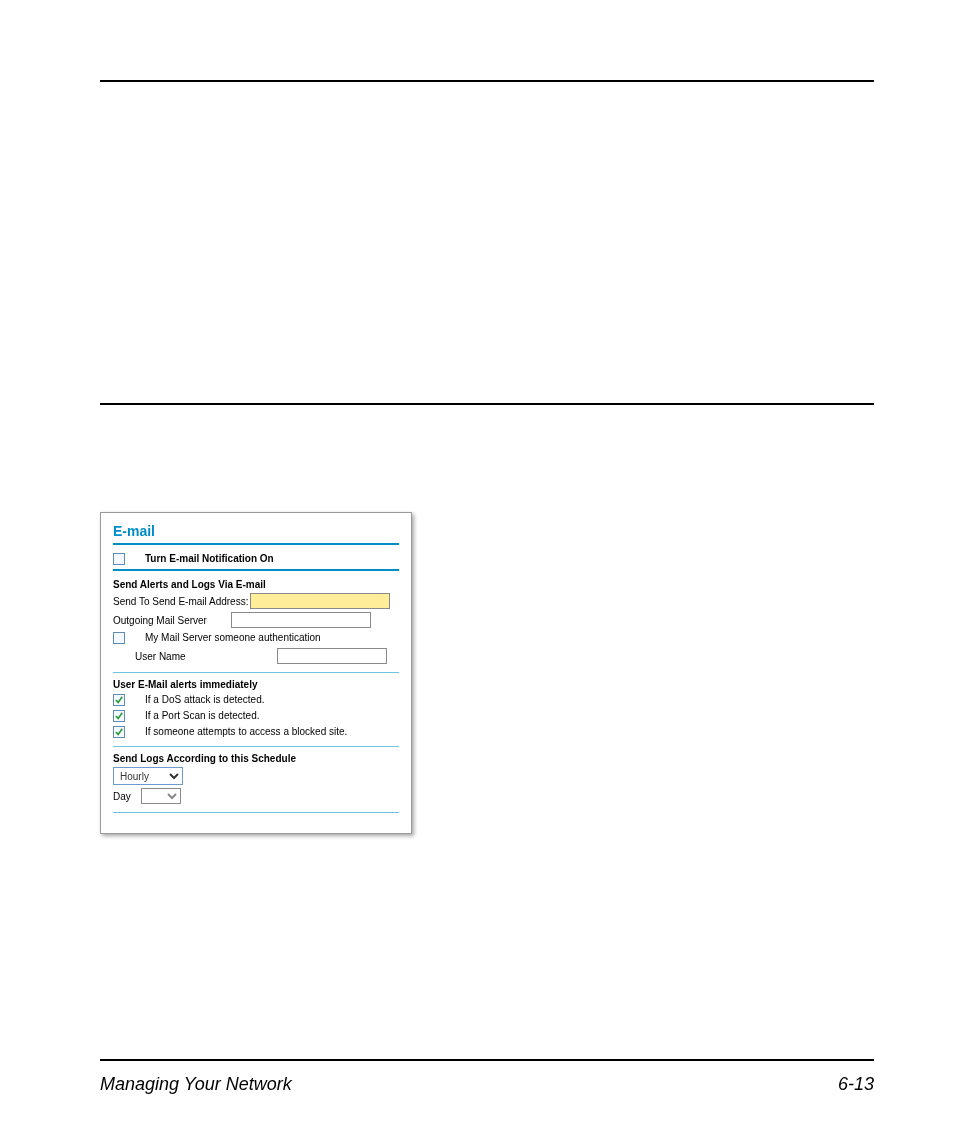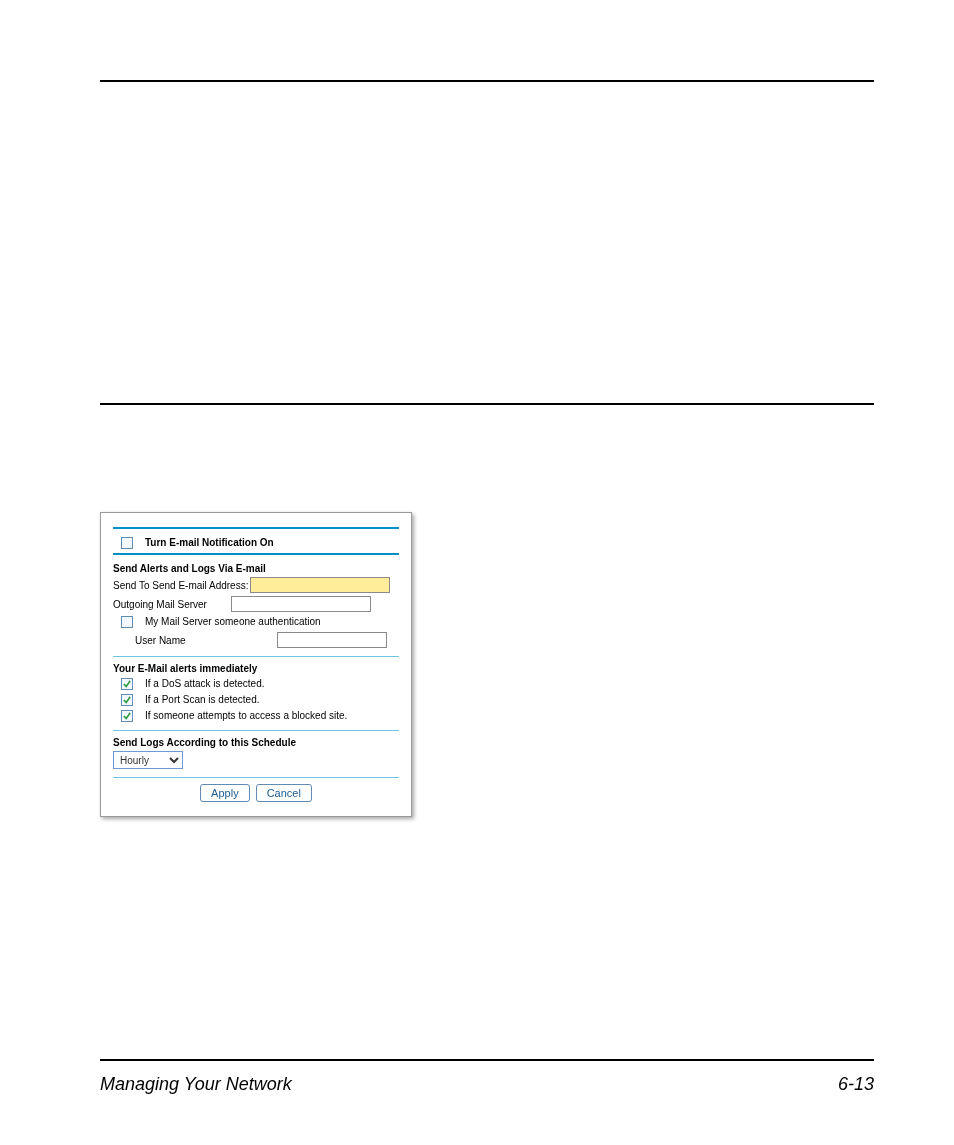"E-mail" div.panel-title { html: none -> <div>E-mail</div> }
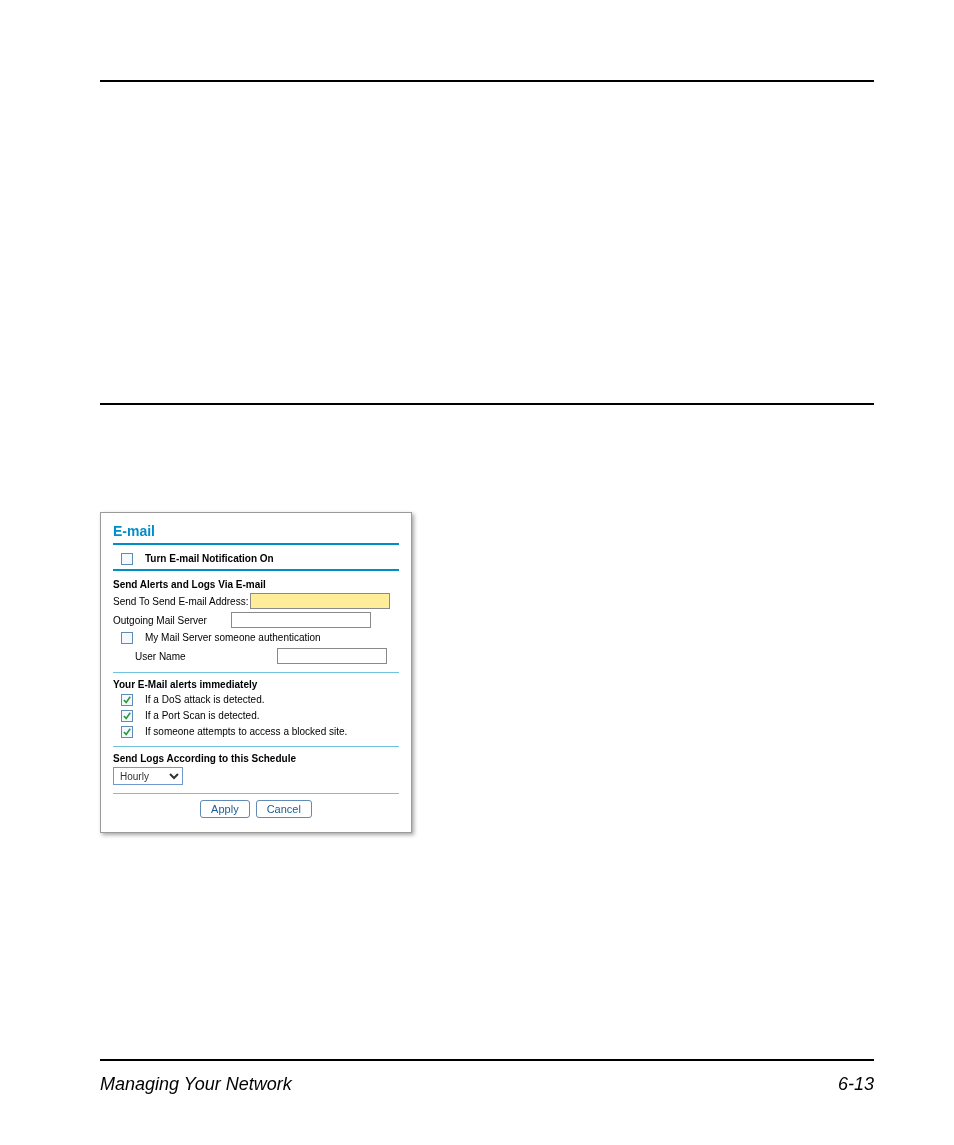"Turn E-mail Notification On" .row { gap: 12px -> 20px; margin: 4px 8px -> 4px 0 }
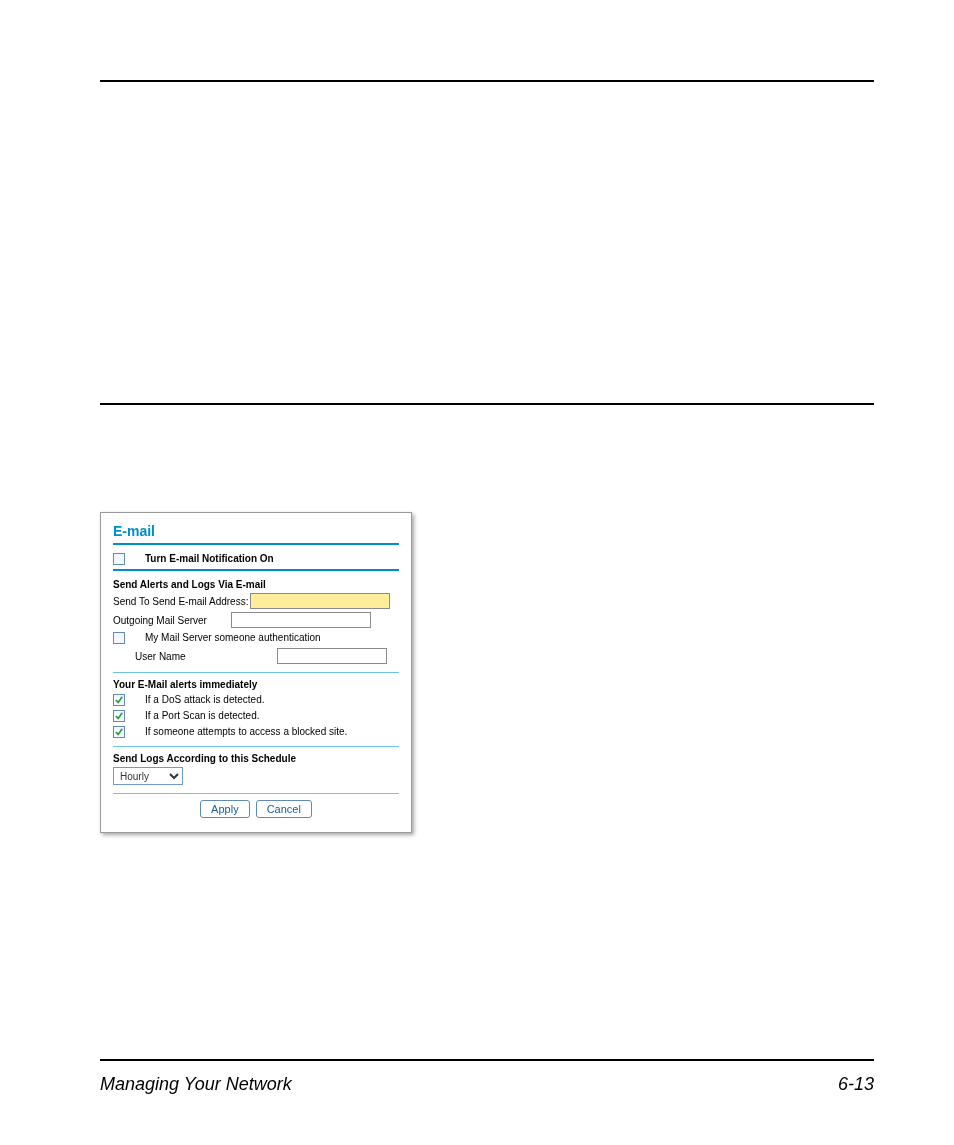"Your E-Mail alerts immediately" div.section-heading { text: Your -> User }
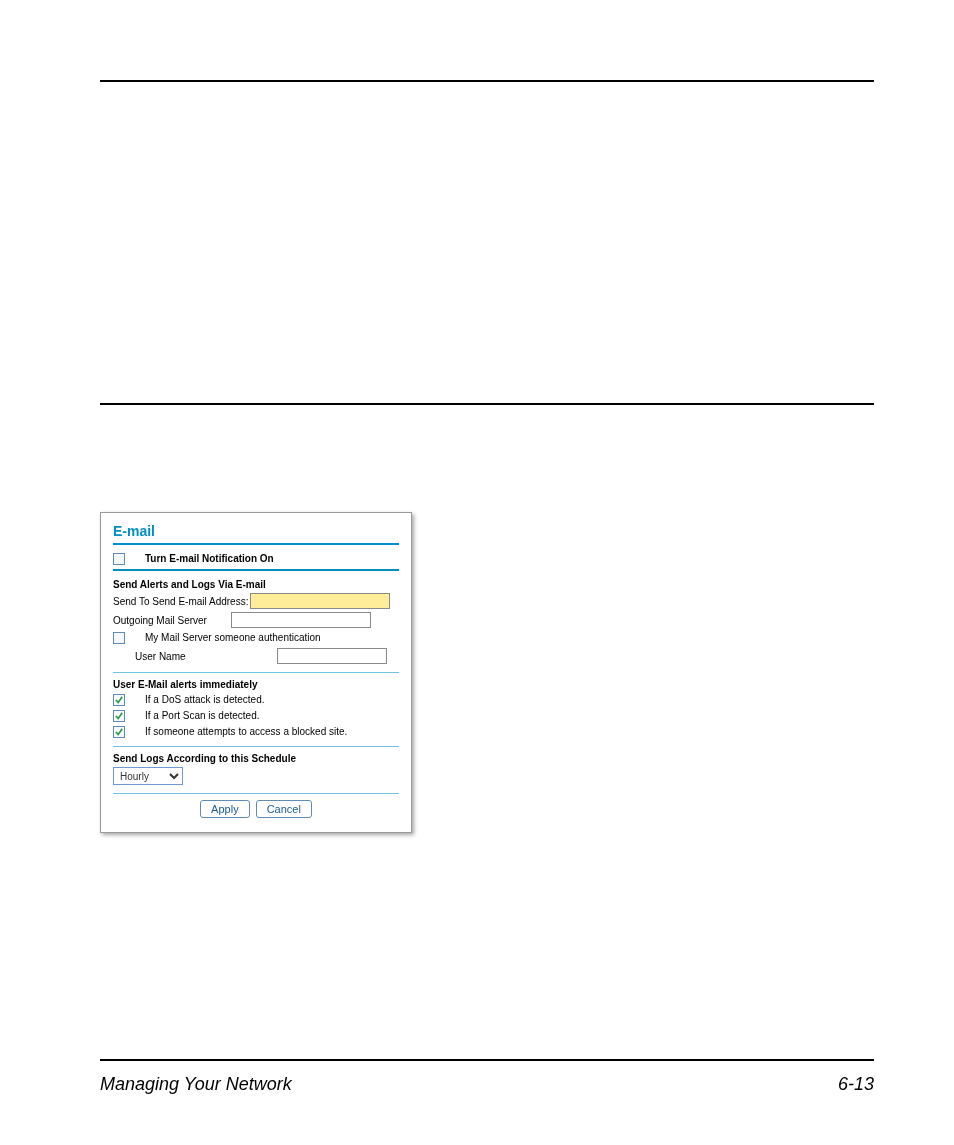"Day" div.kv { html: none -> <div> <span>Day</span> <select><option></option></select> </div> }
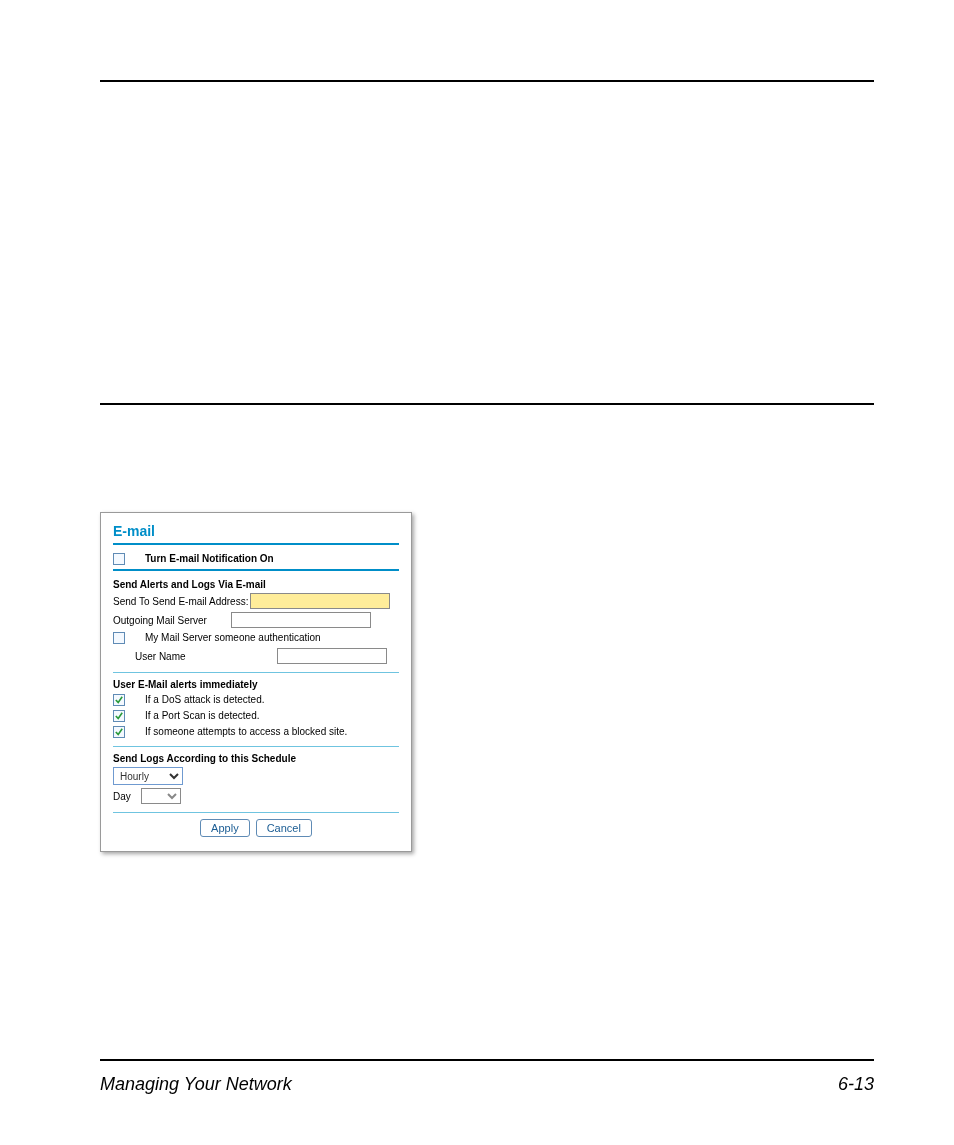"Apply" div.btnbar { html: <div> <button>Apply</button> <button>Cancel</button> </div> -> none }
